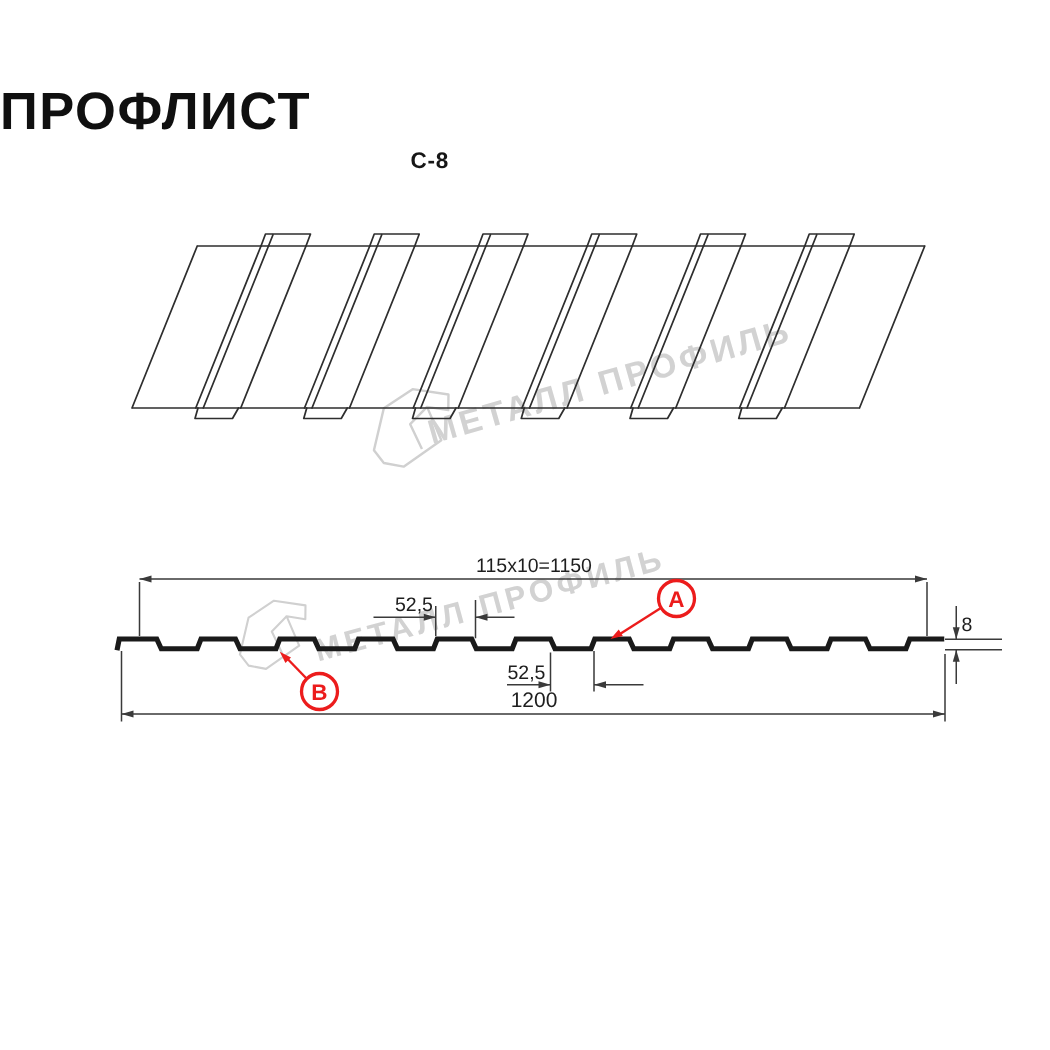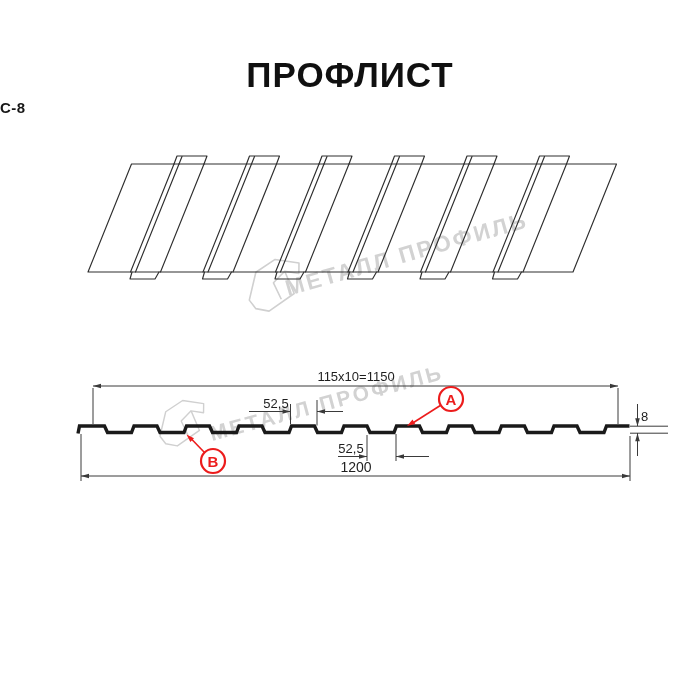"ПРОФЛИСТ" .title { text-align: center -> none }
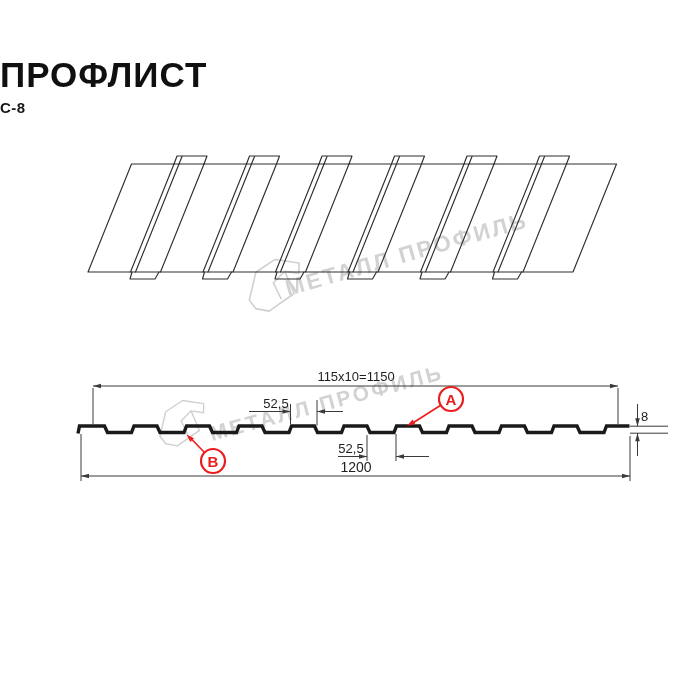"С-8" .subtitle { text-align: left -> center }
